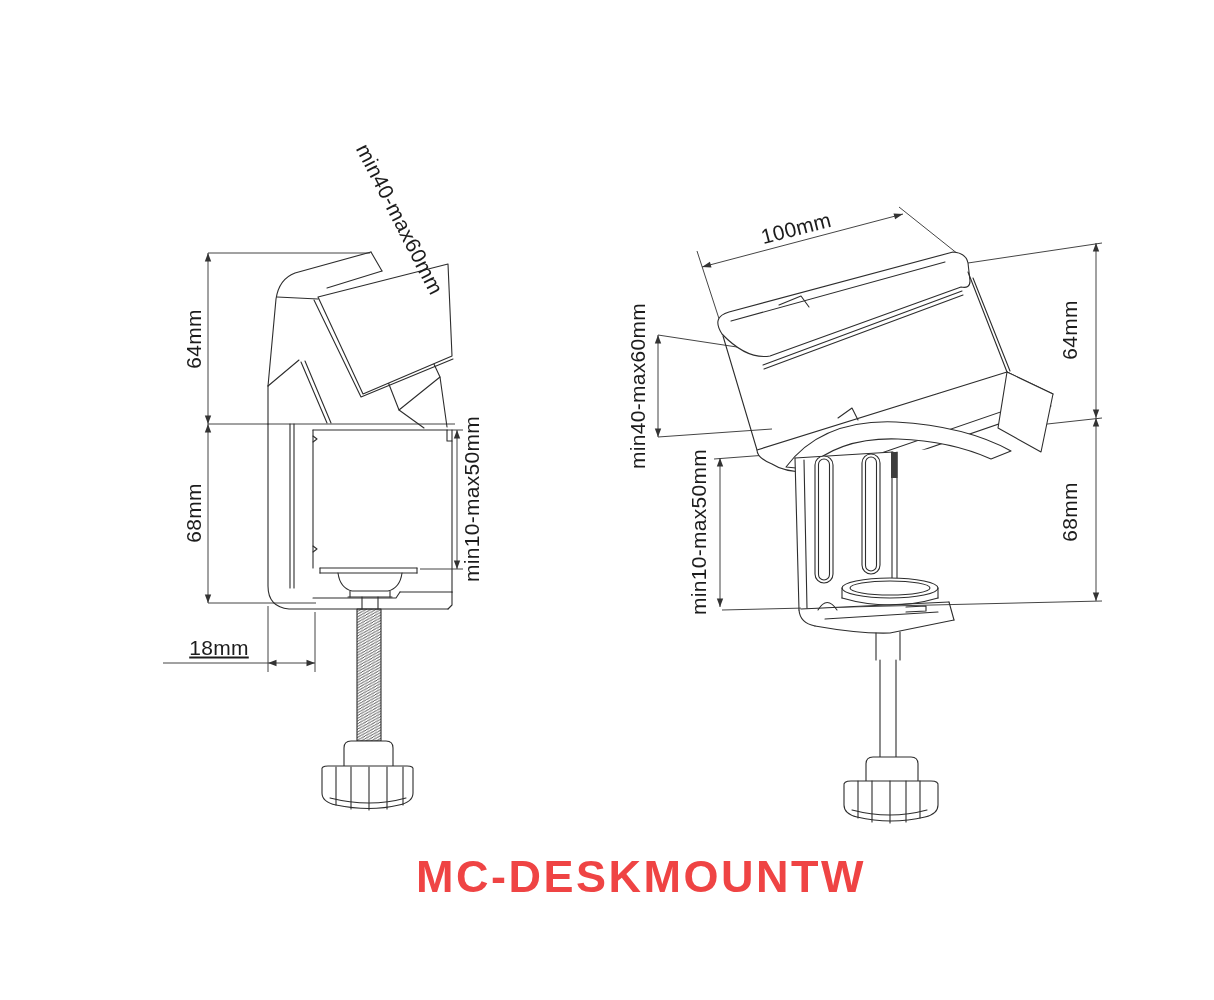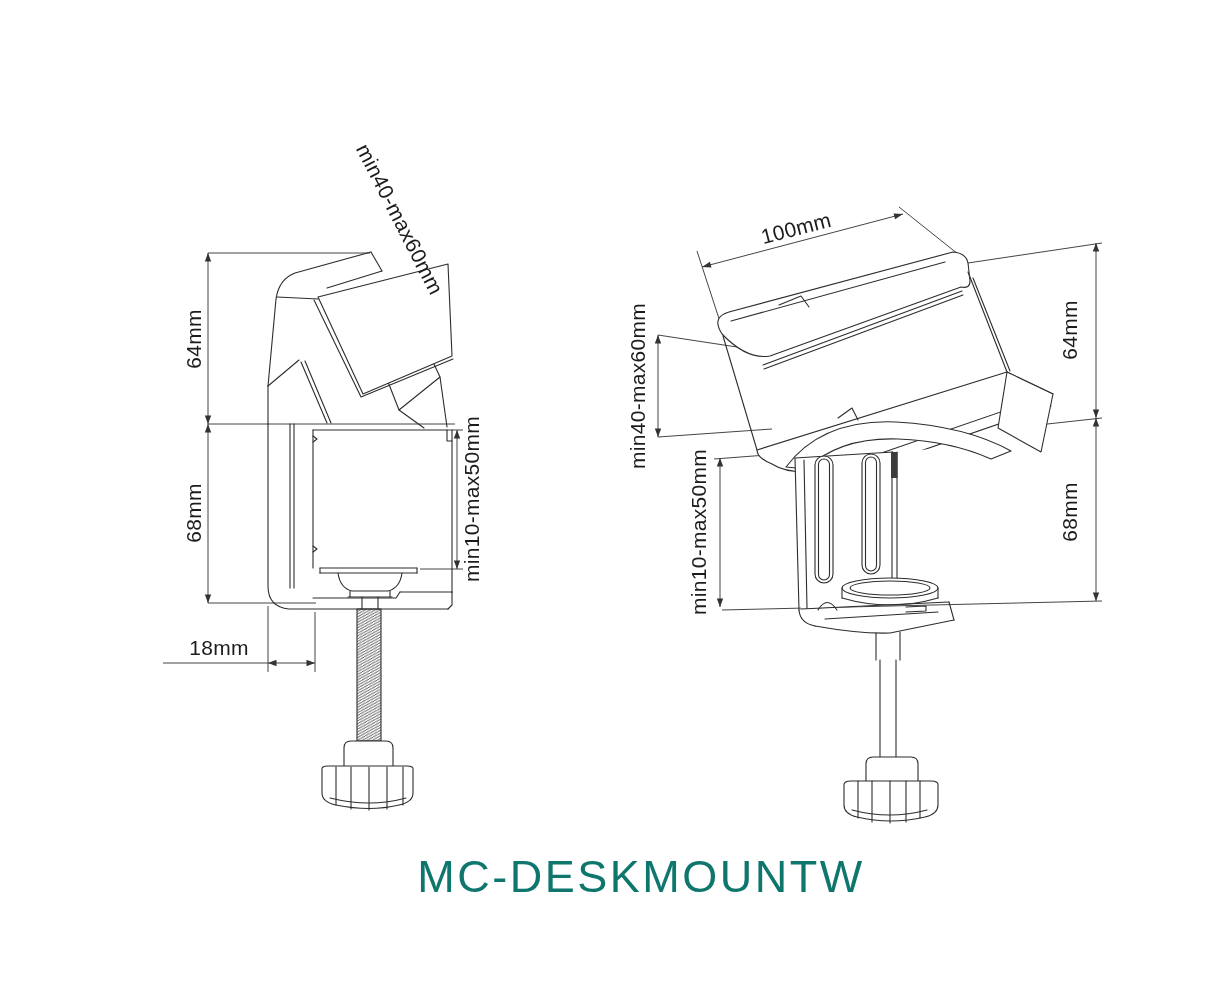"18mm" div.dim-label { text-decoration: none -> underline }
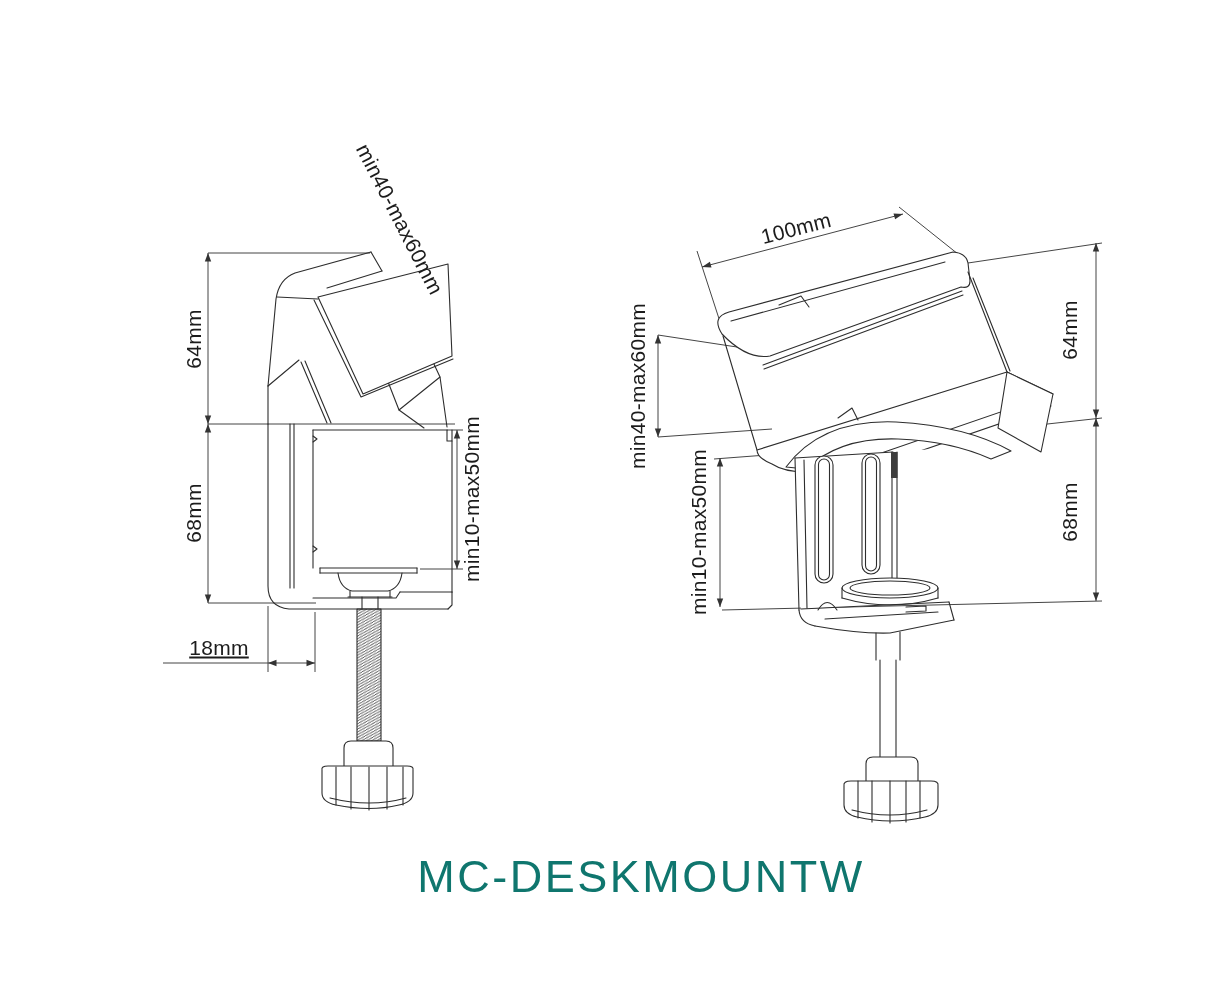"MC-DESKMOUNTW" #product-title { color: #0f766e -> #ef4444; font-weight: 400 -> 700 }
